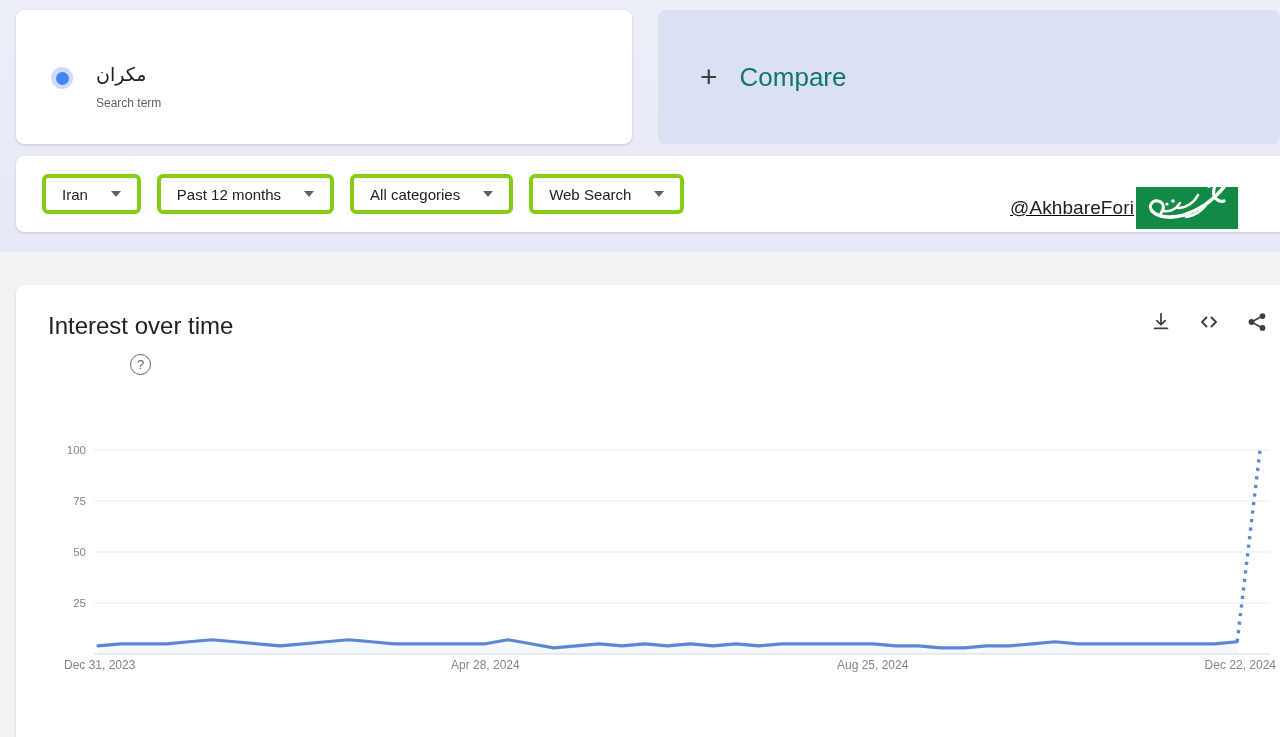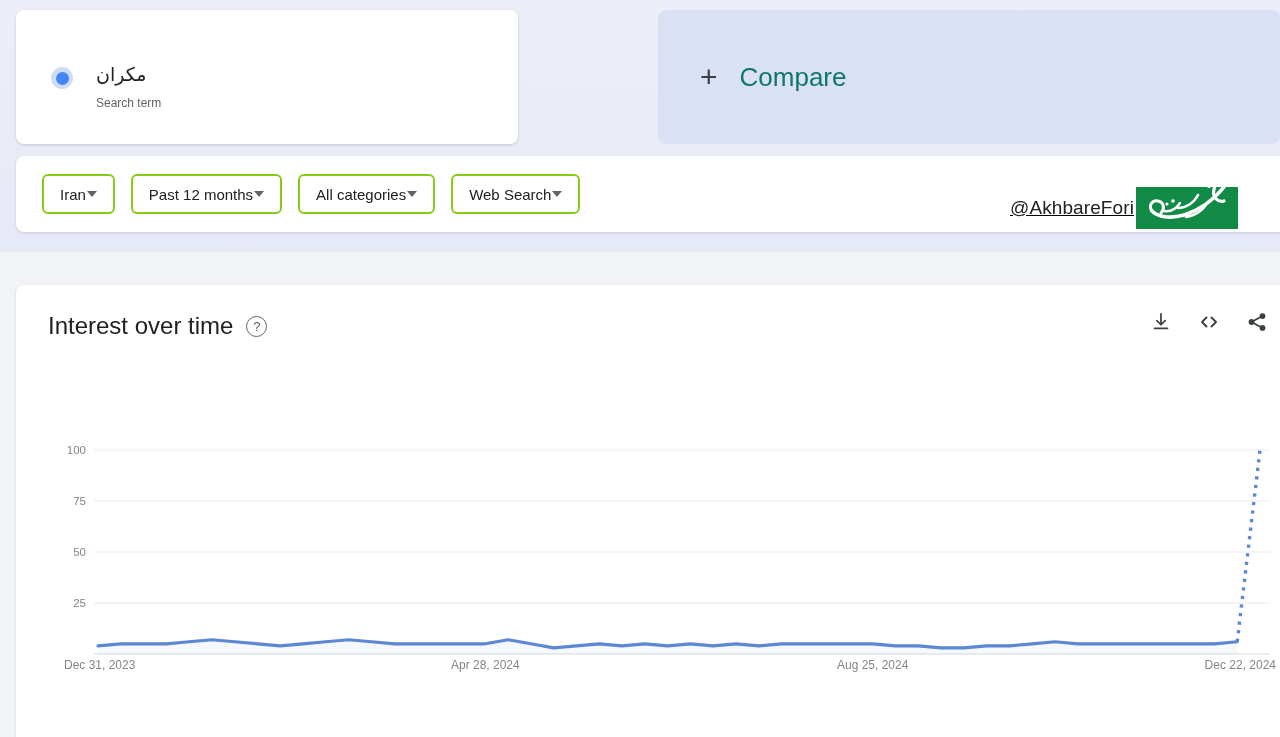"مکران" #term-card { width: 502px -> 616px }
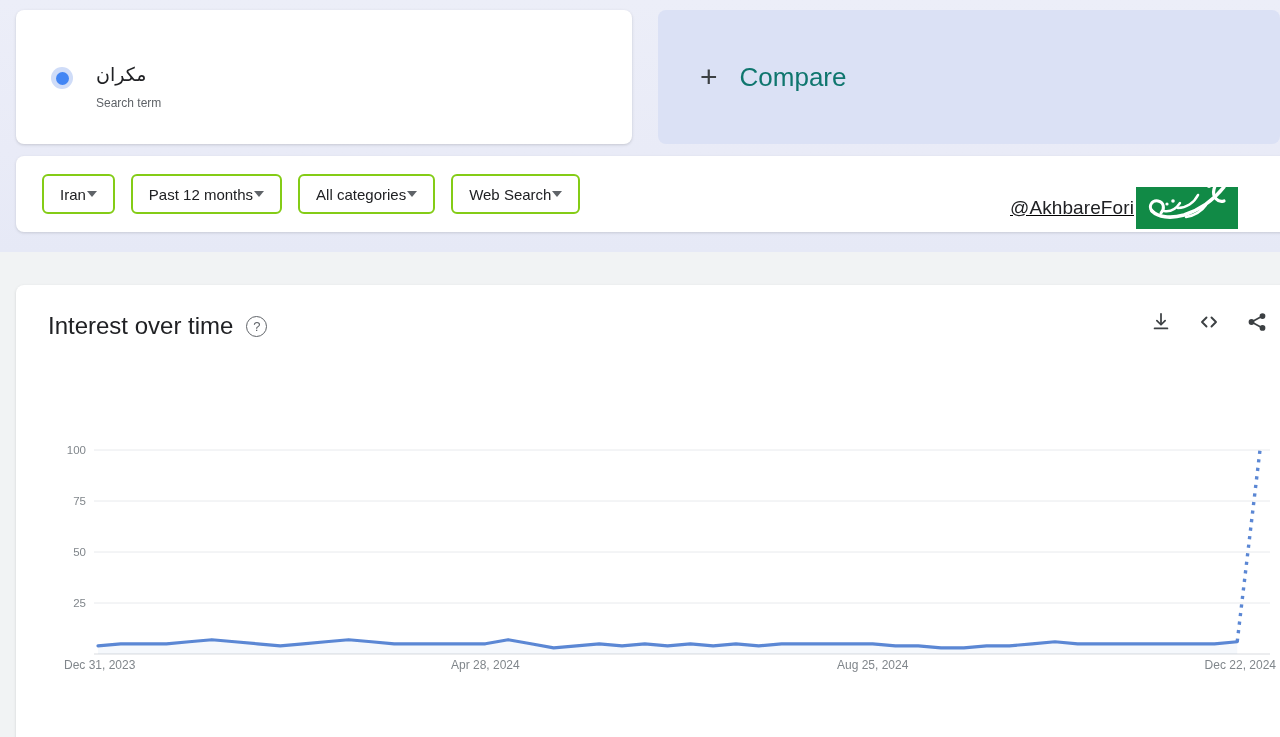"Iran" .chip { border: 2px solid #84cc16 -> 4px solid #84cc16; gap: 1px -> 23px }
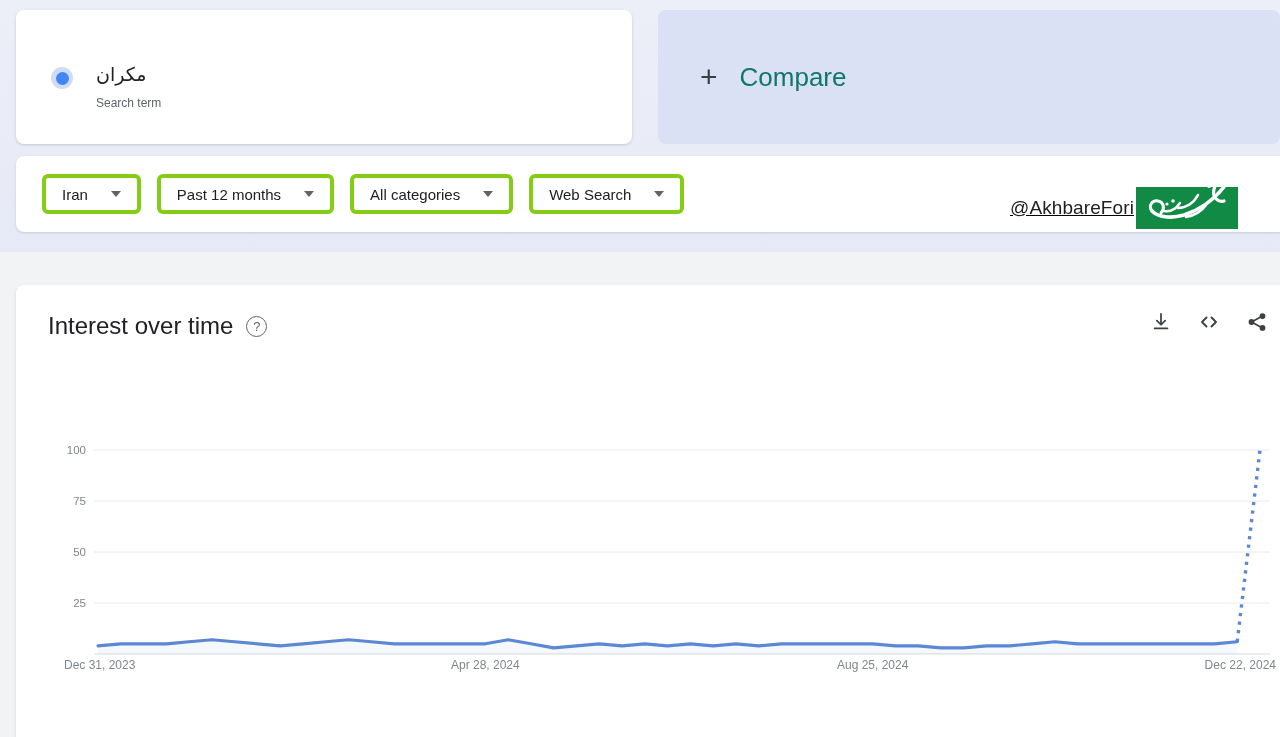"Interest over time" #chart-header { flex-direction: none -> column }
